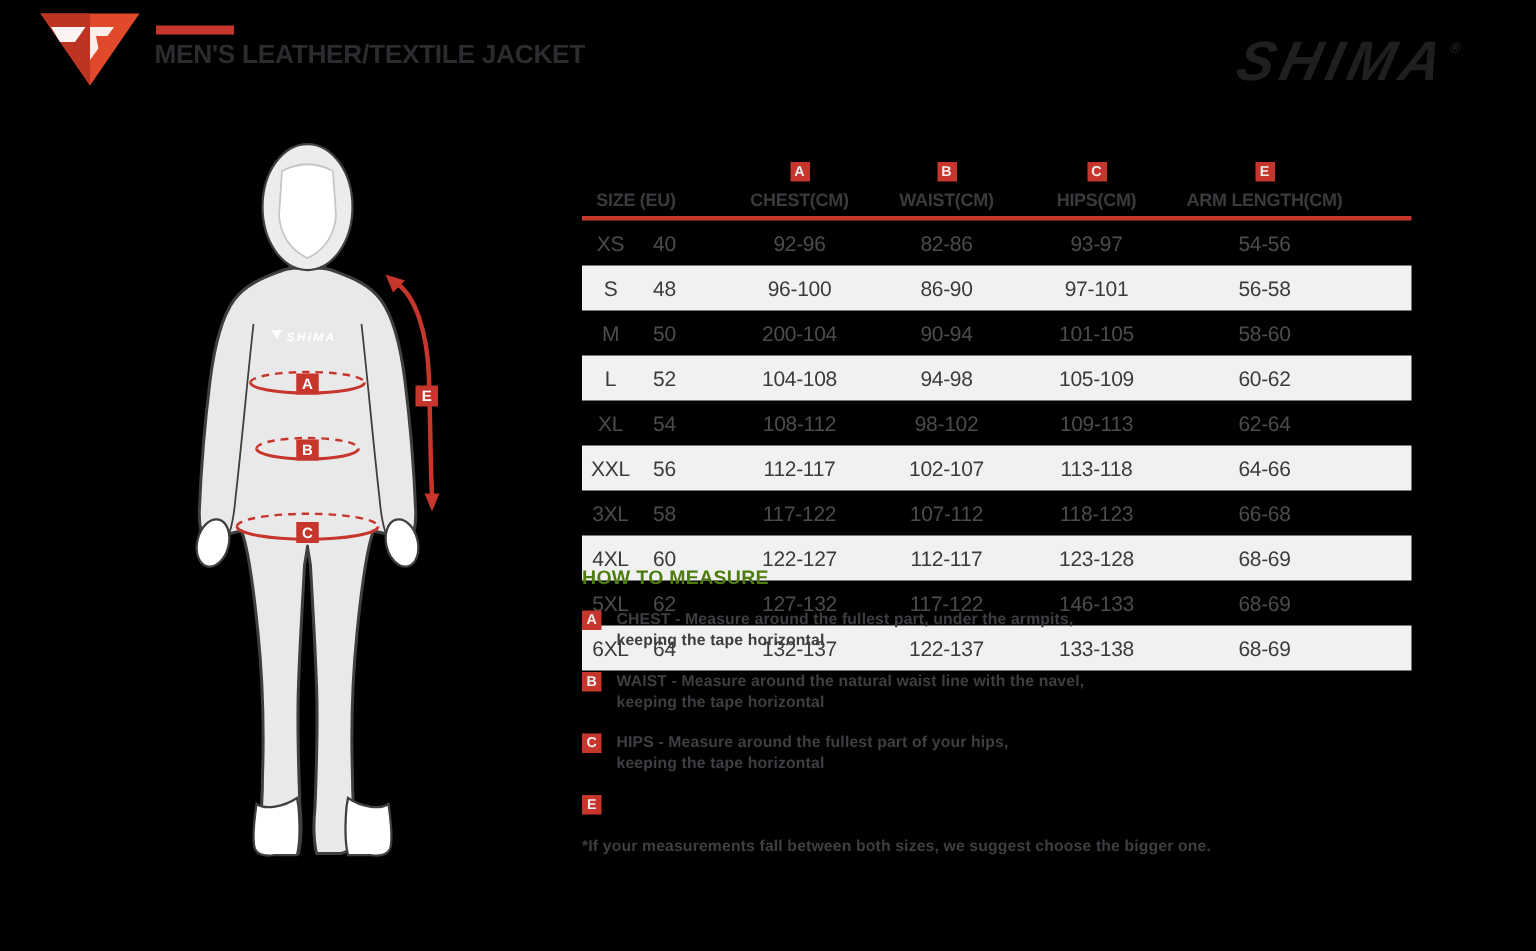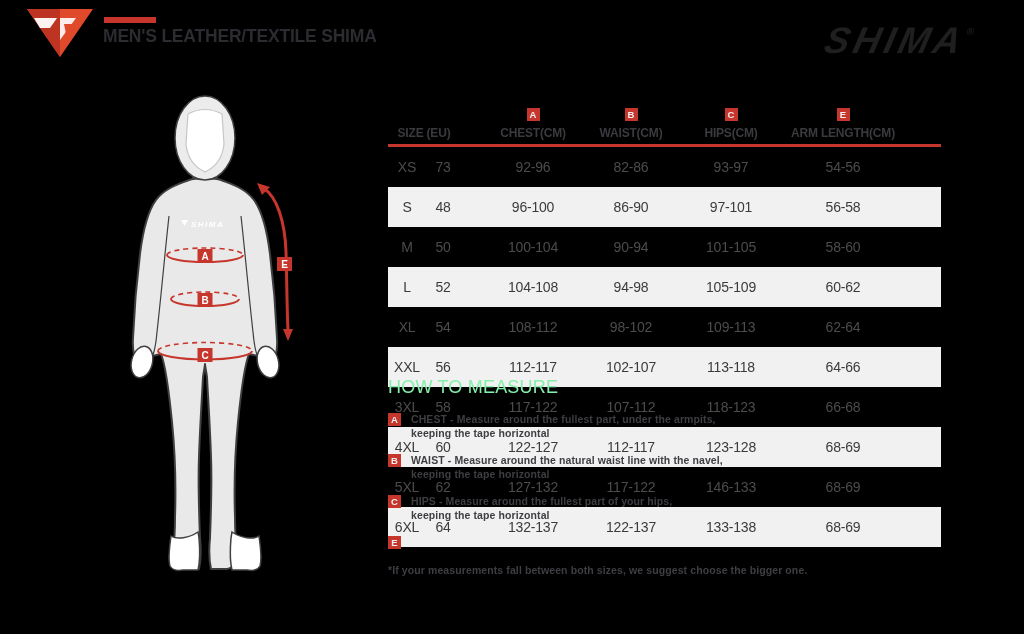"MEN'S LEATHER/TEXTILE SHIMA" div.page-title { text: SHIMA -> JACKET }
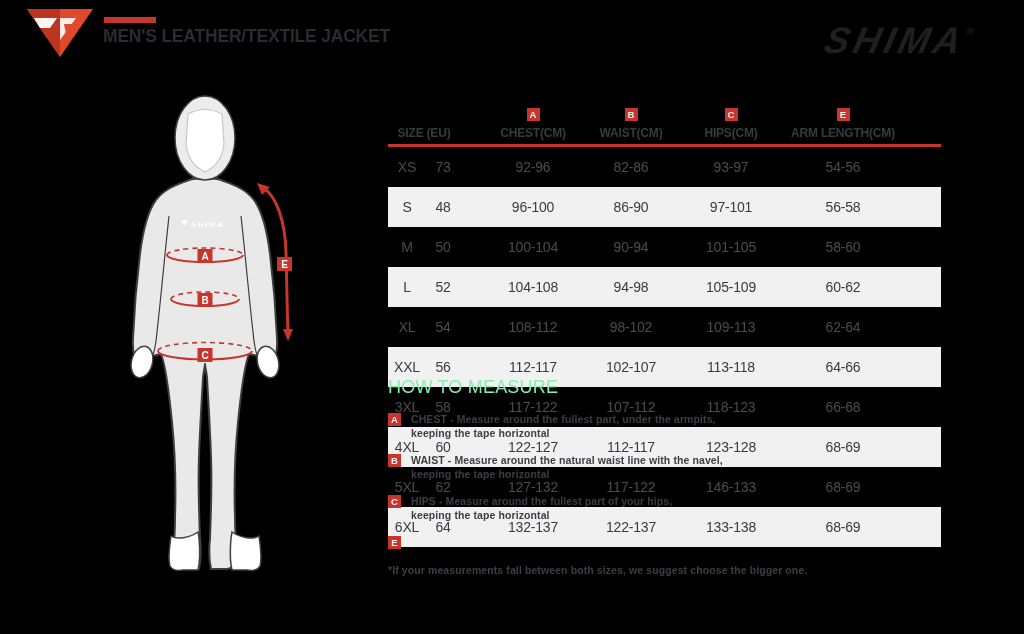"XS" .tbody .row { height: 40px -> 30px }
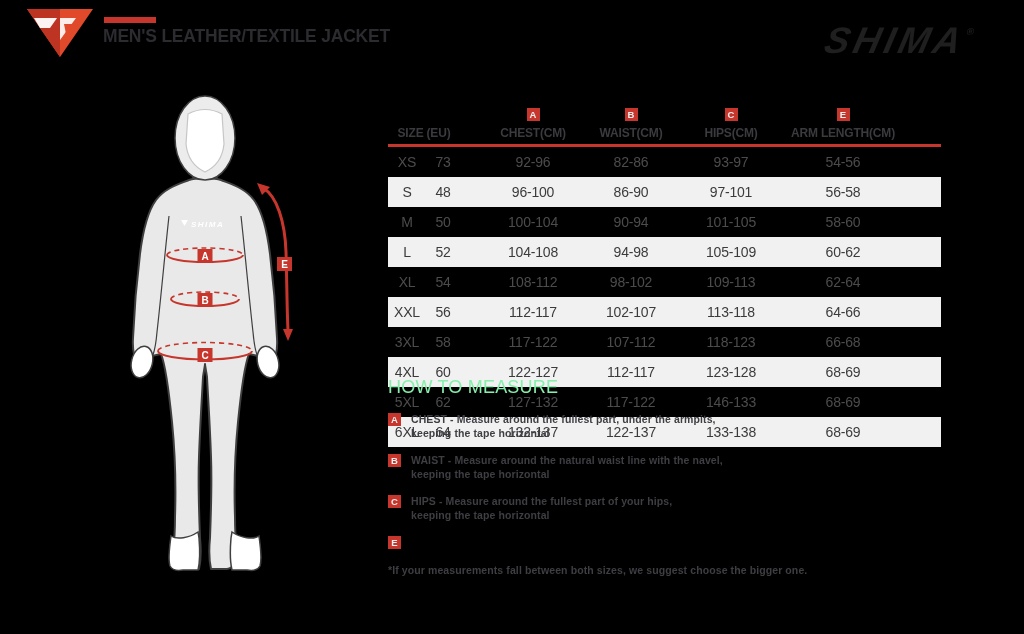"73" span { text: 73 -> 40 }
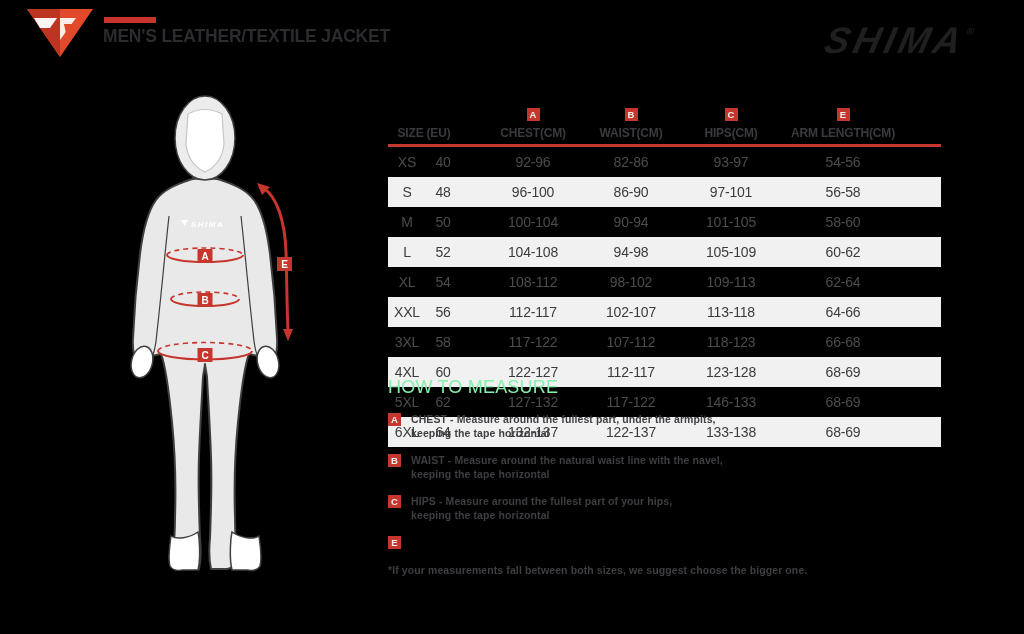"100-104" span { text: 100-104 -> 200-104 }
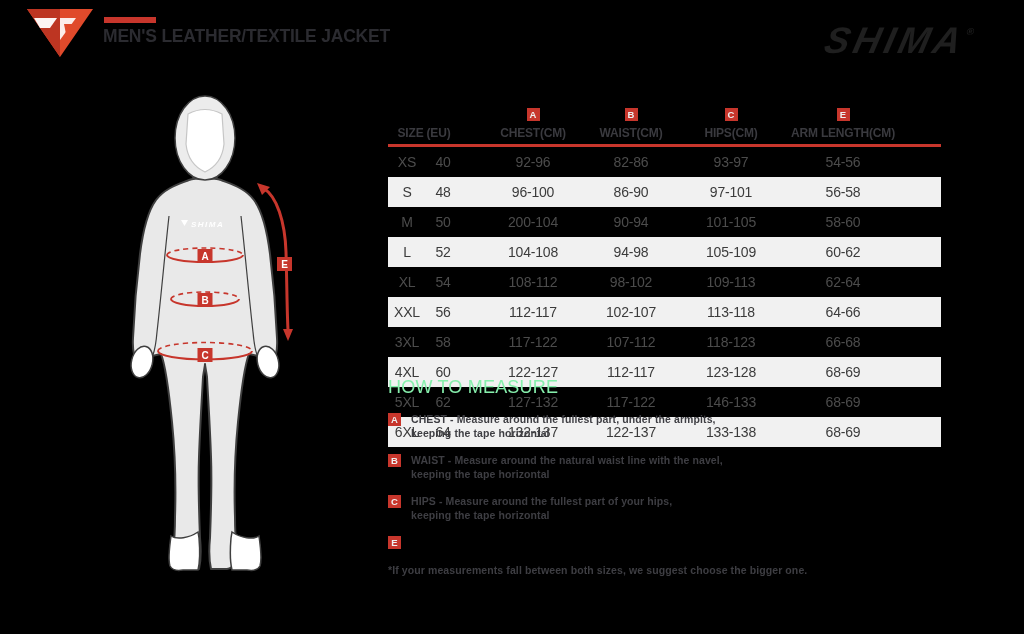"HOW TO MEASURE" .how-to h2 { color: #86efac -> #4d7c0f; font-size: 18px -> 13px; font-weight: normal -> bold }
